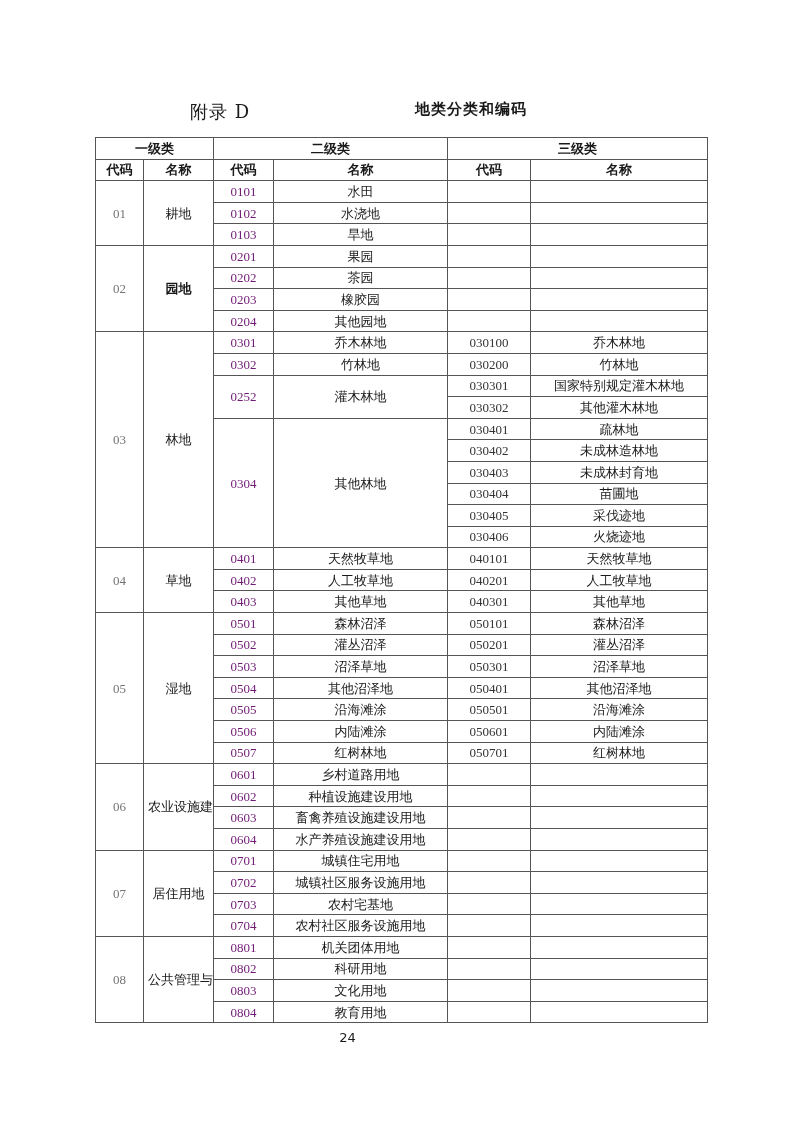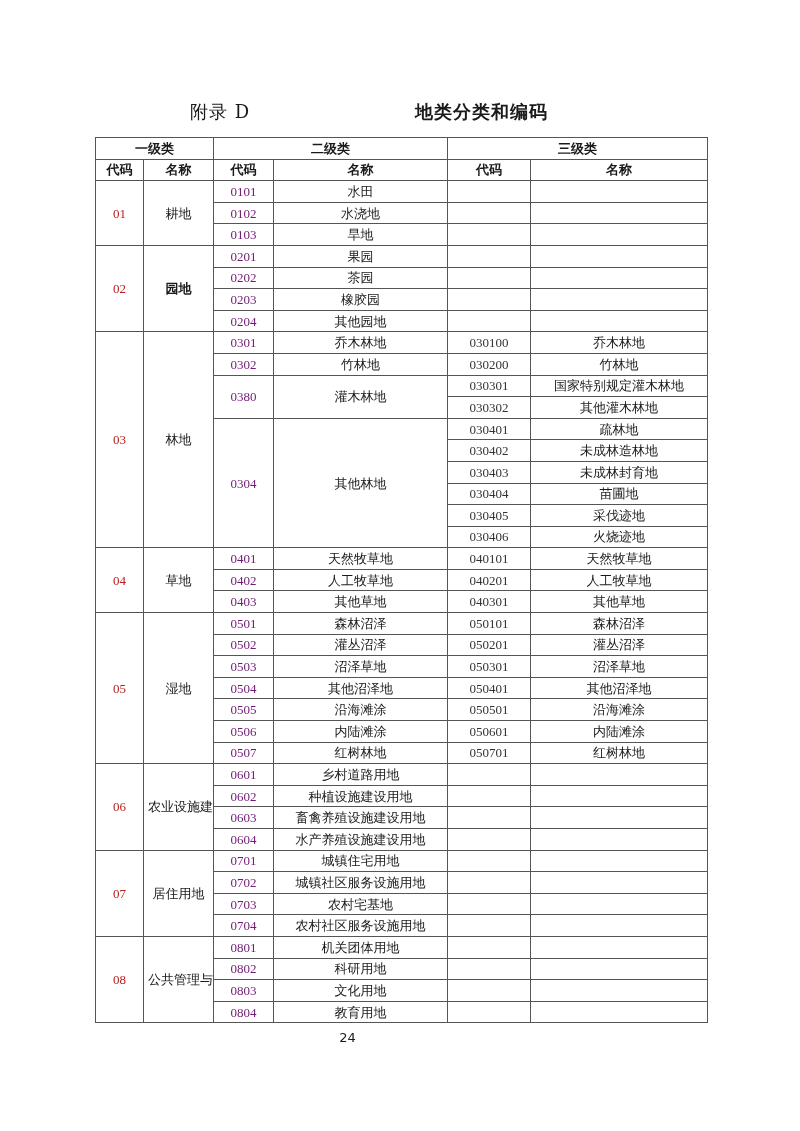"地类分类和编码" .title-right { font-size: 18px -> 15px }
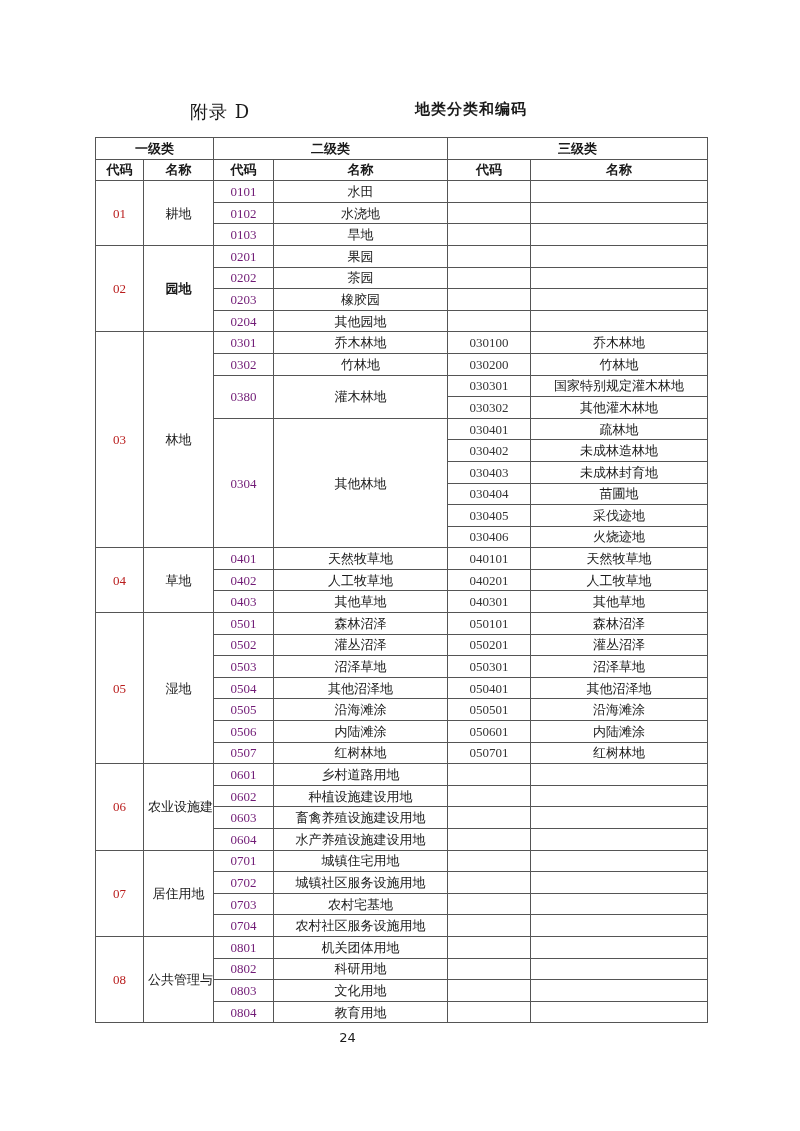"01" td.code1 { color: #b91c1c -> #737373 }
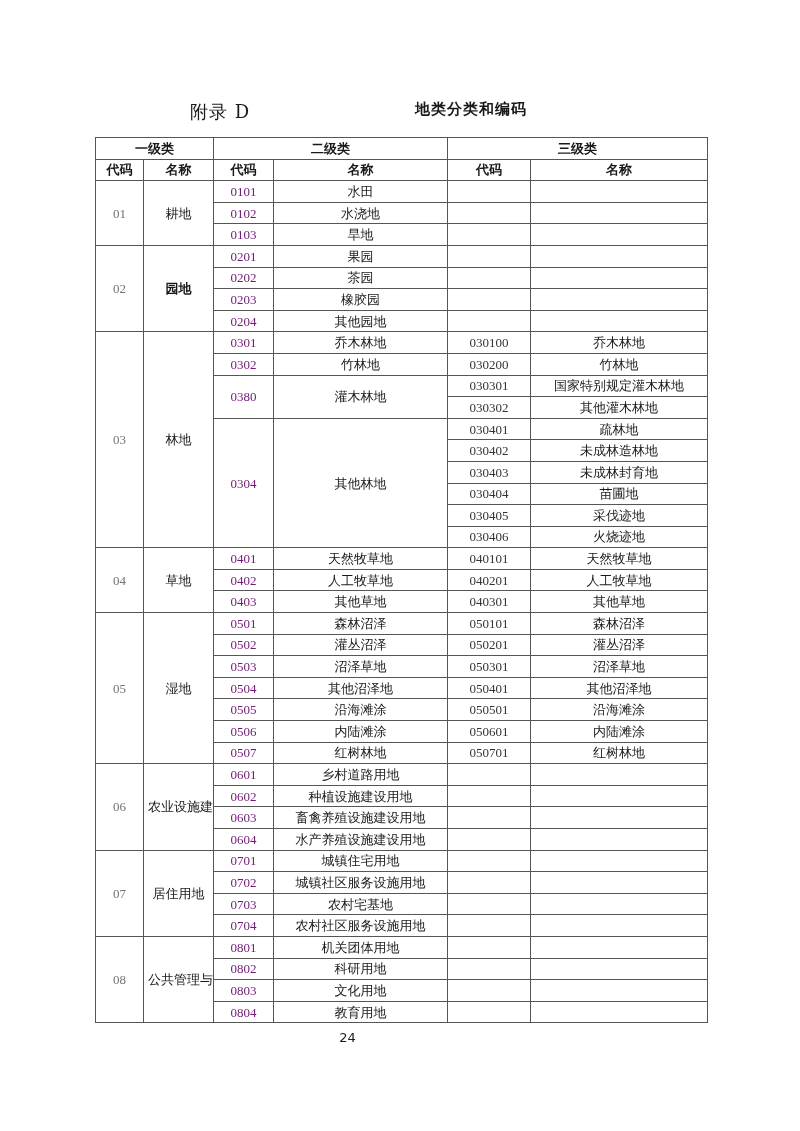"0380" td.code2 { text: 0380 -> 0252 }
